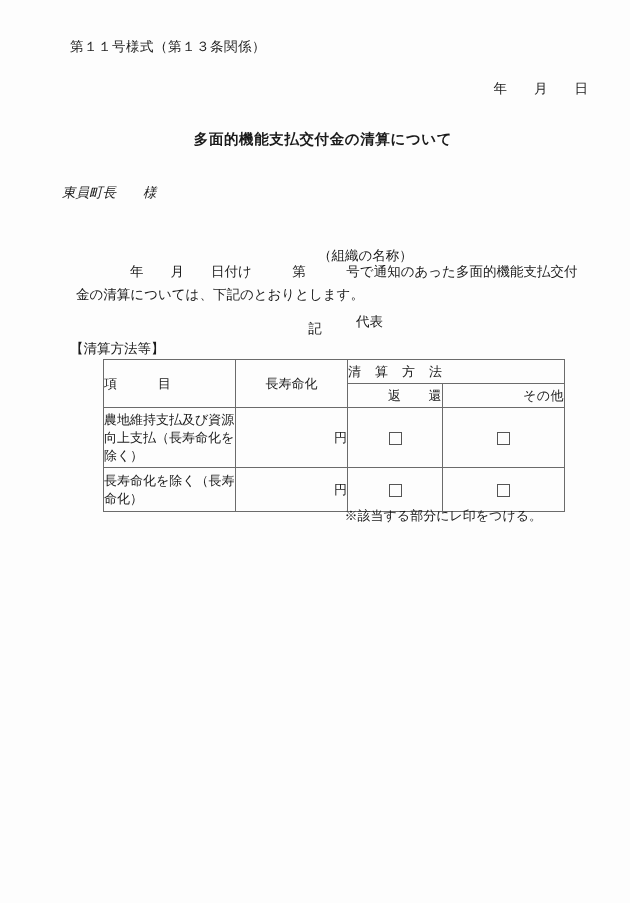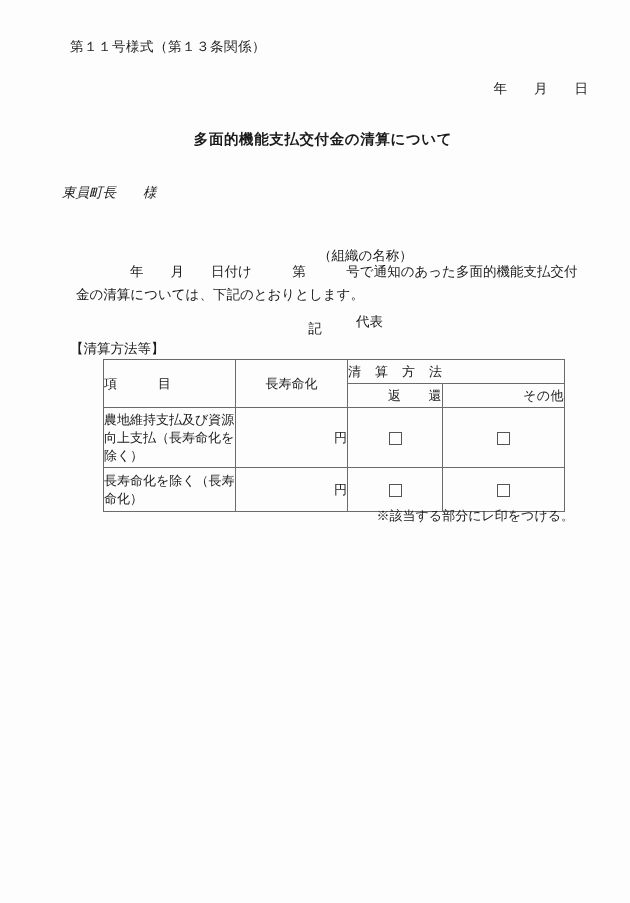"※該当する部分にレ印をつける。" .footnote { padding-right: 56px -> 88px }
